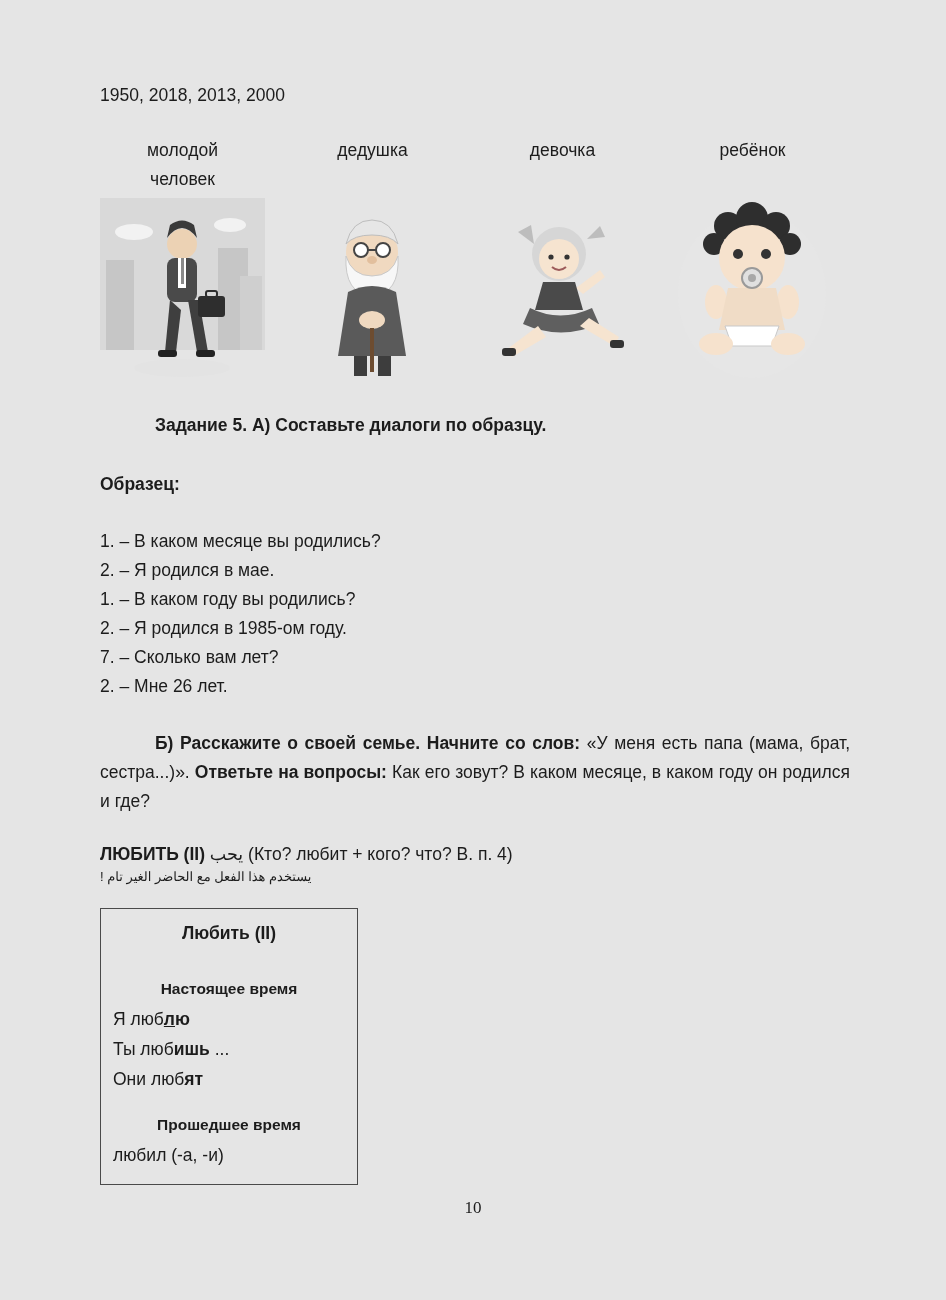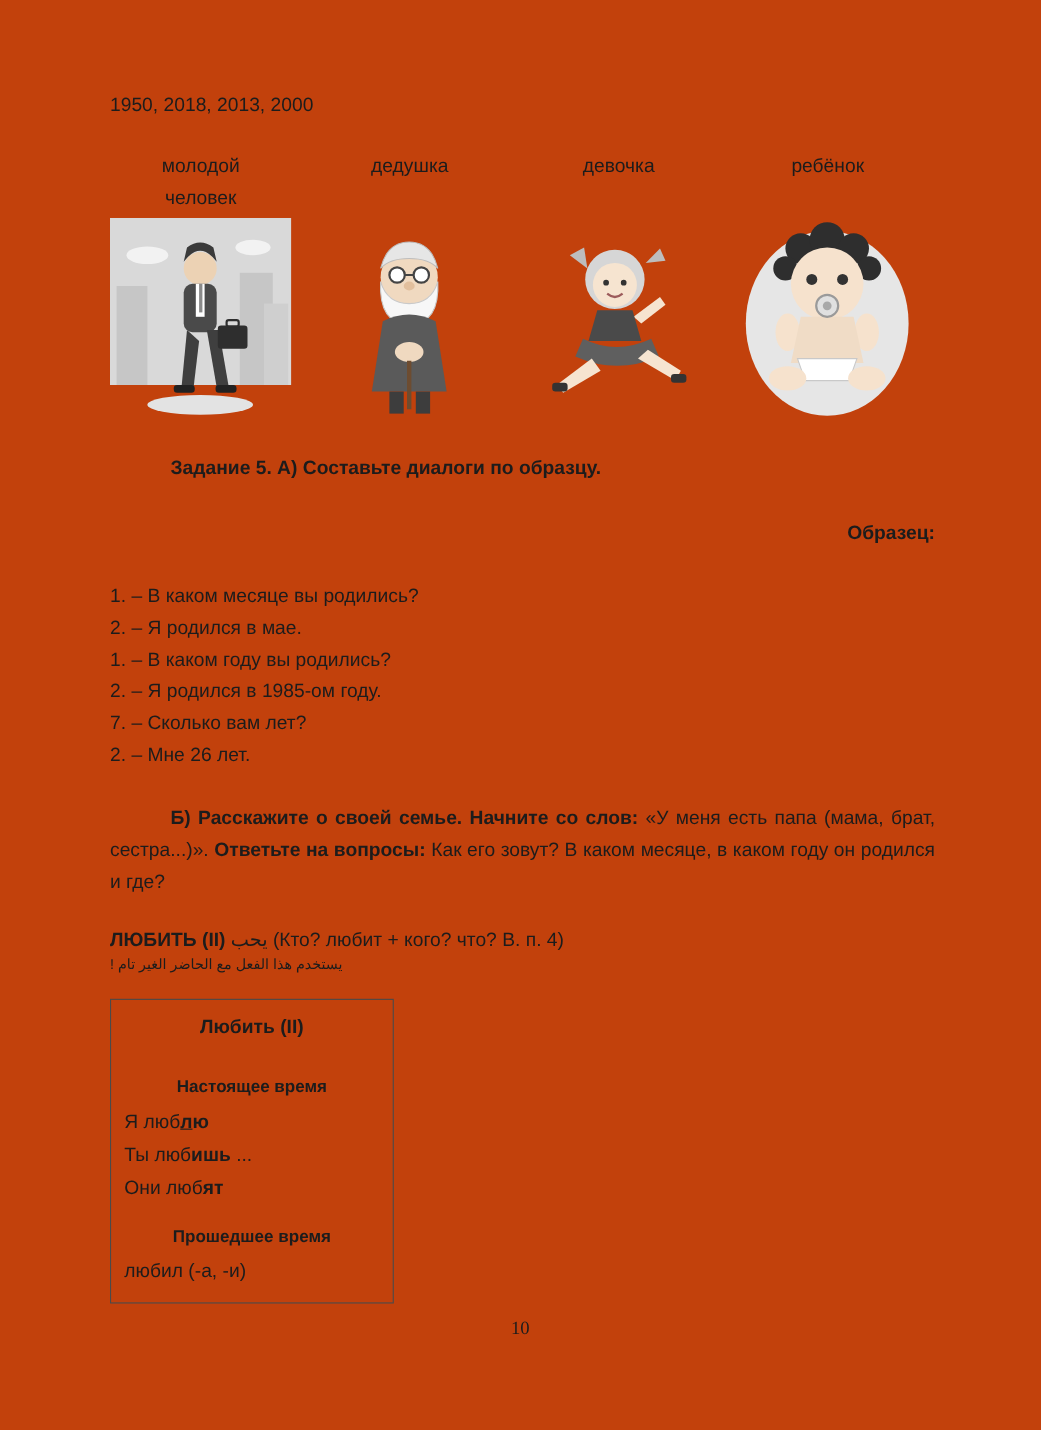"1950, 2018, 2013, 2000" .page { background: #c2410c -> #e5e5e5 }
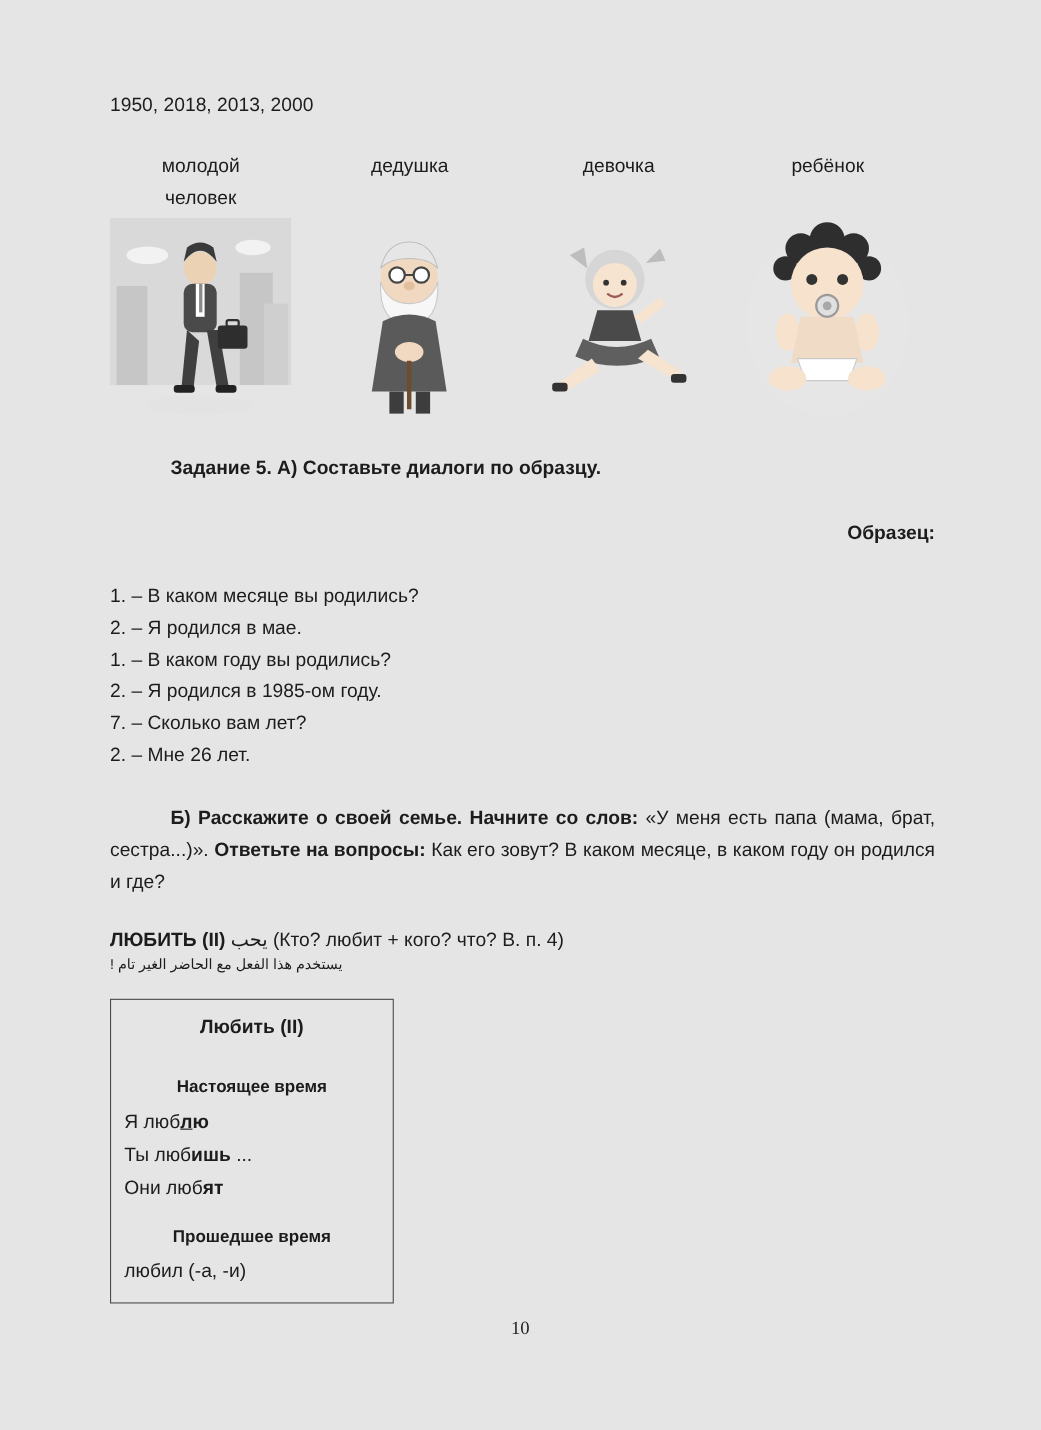"Образец:" .sample-label { text-align: right -> none }
